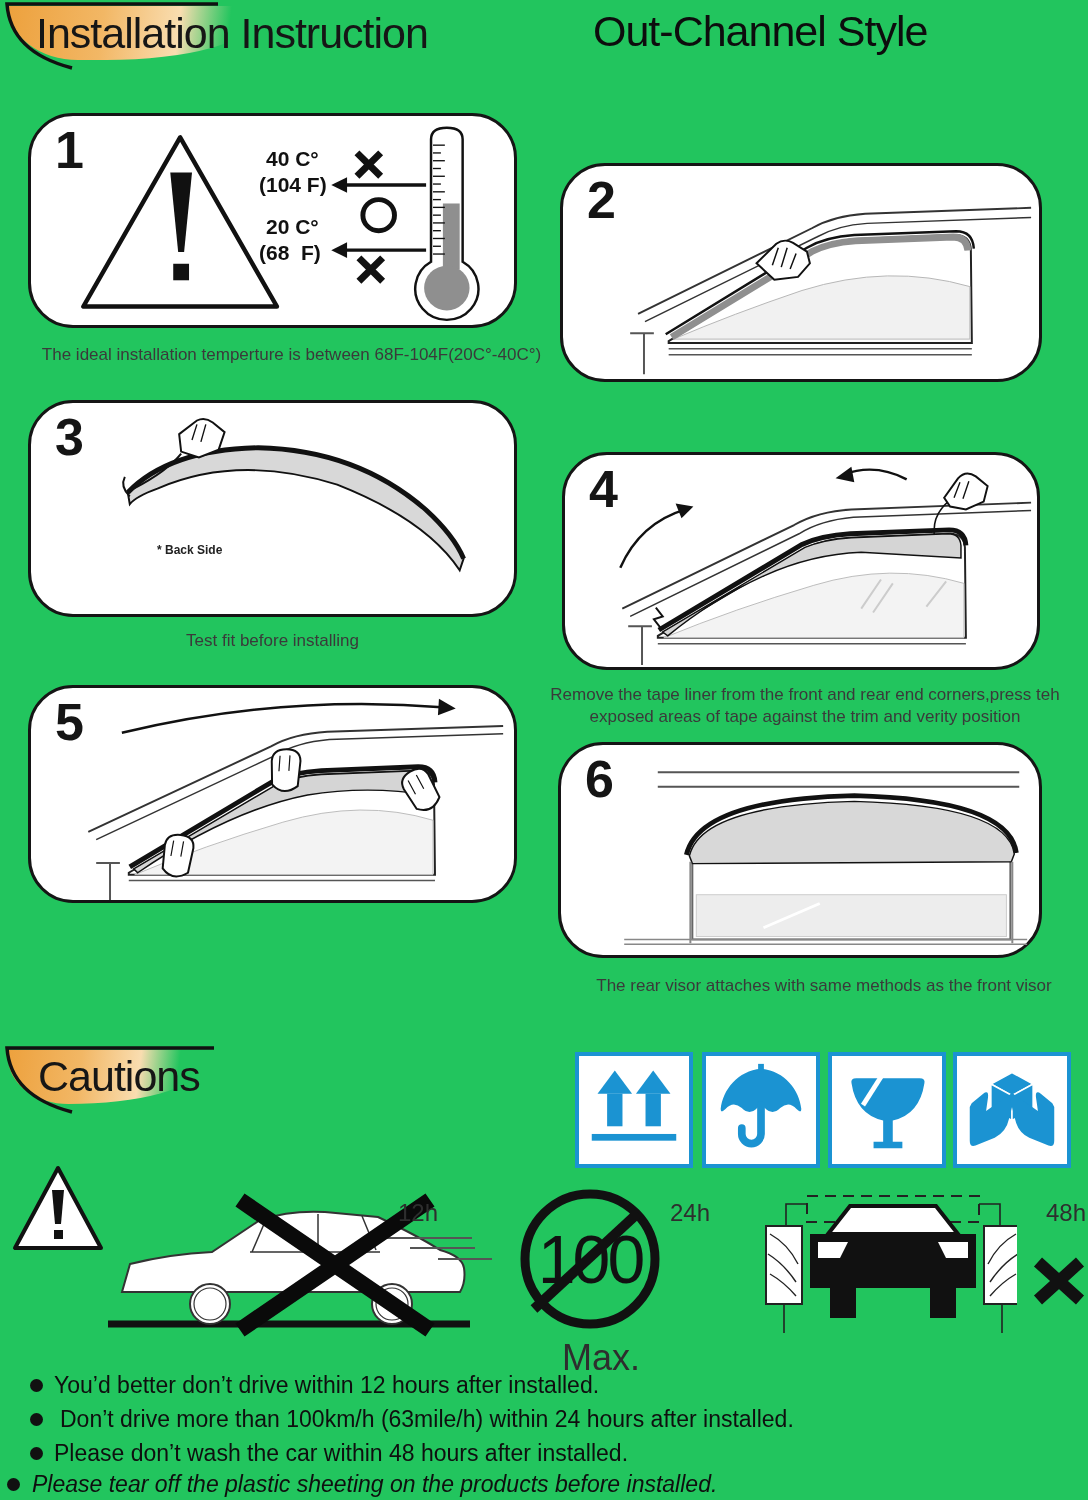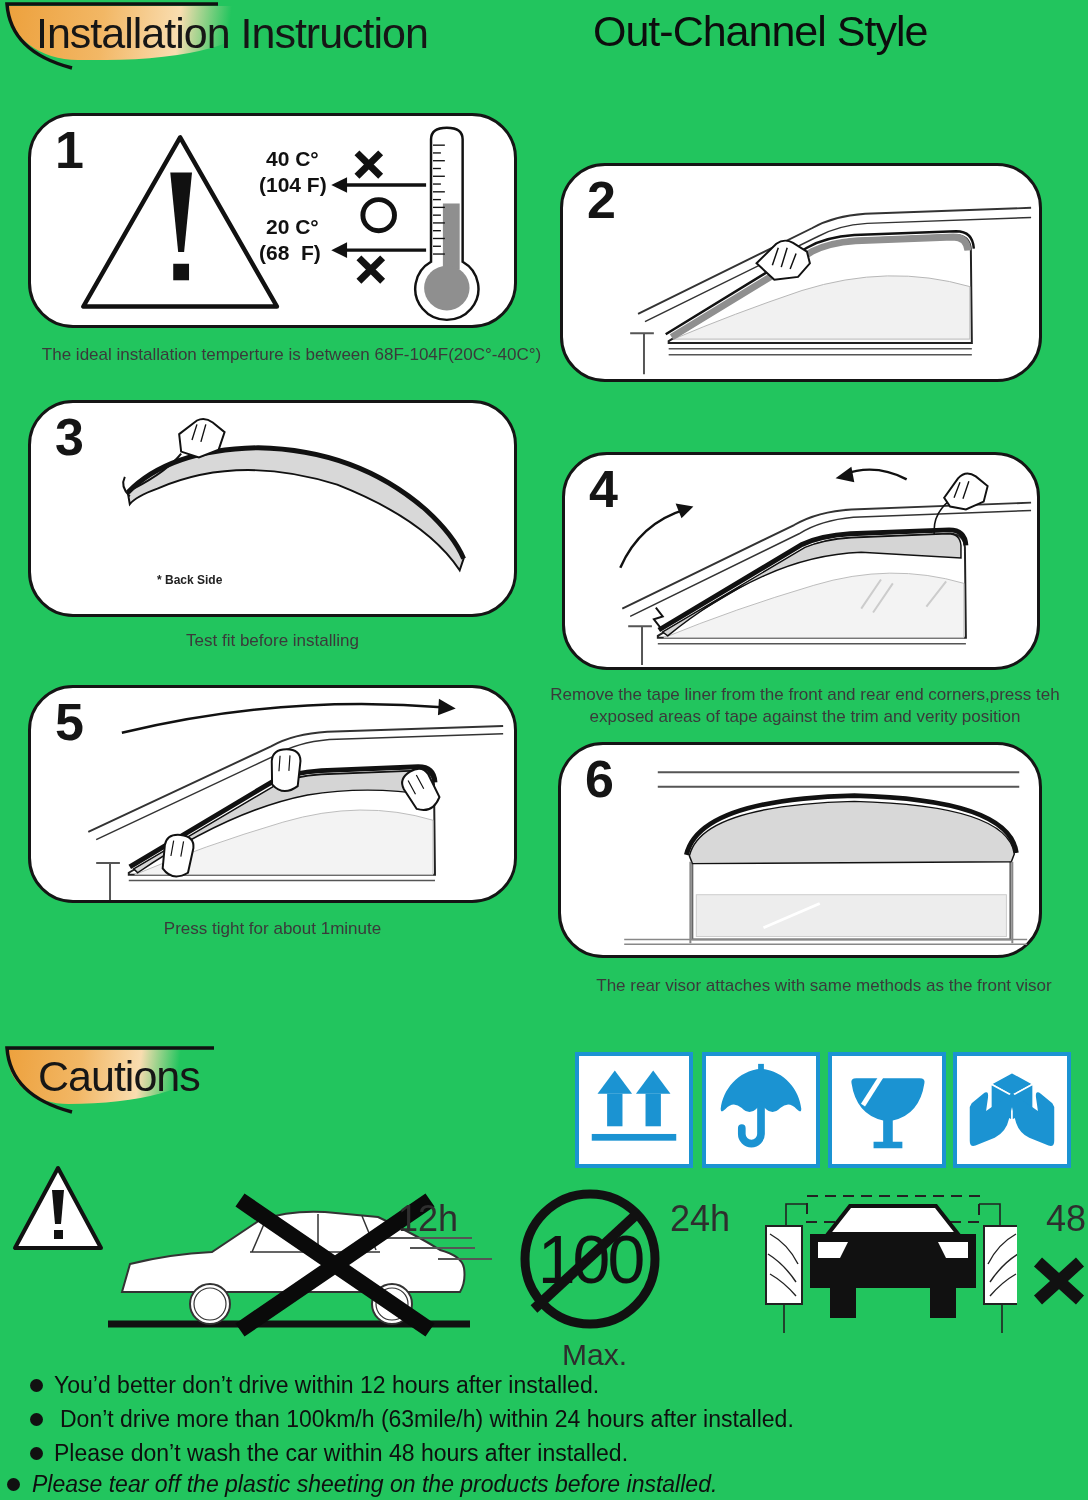"* Back Side" .backside { margin-top: 30px -> none }
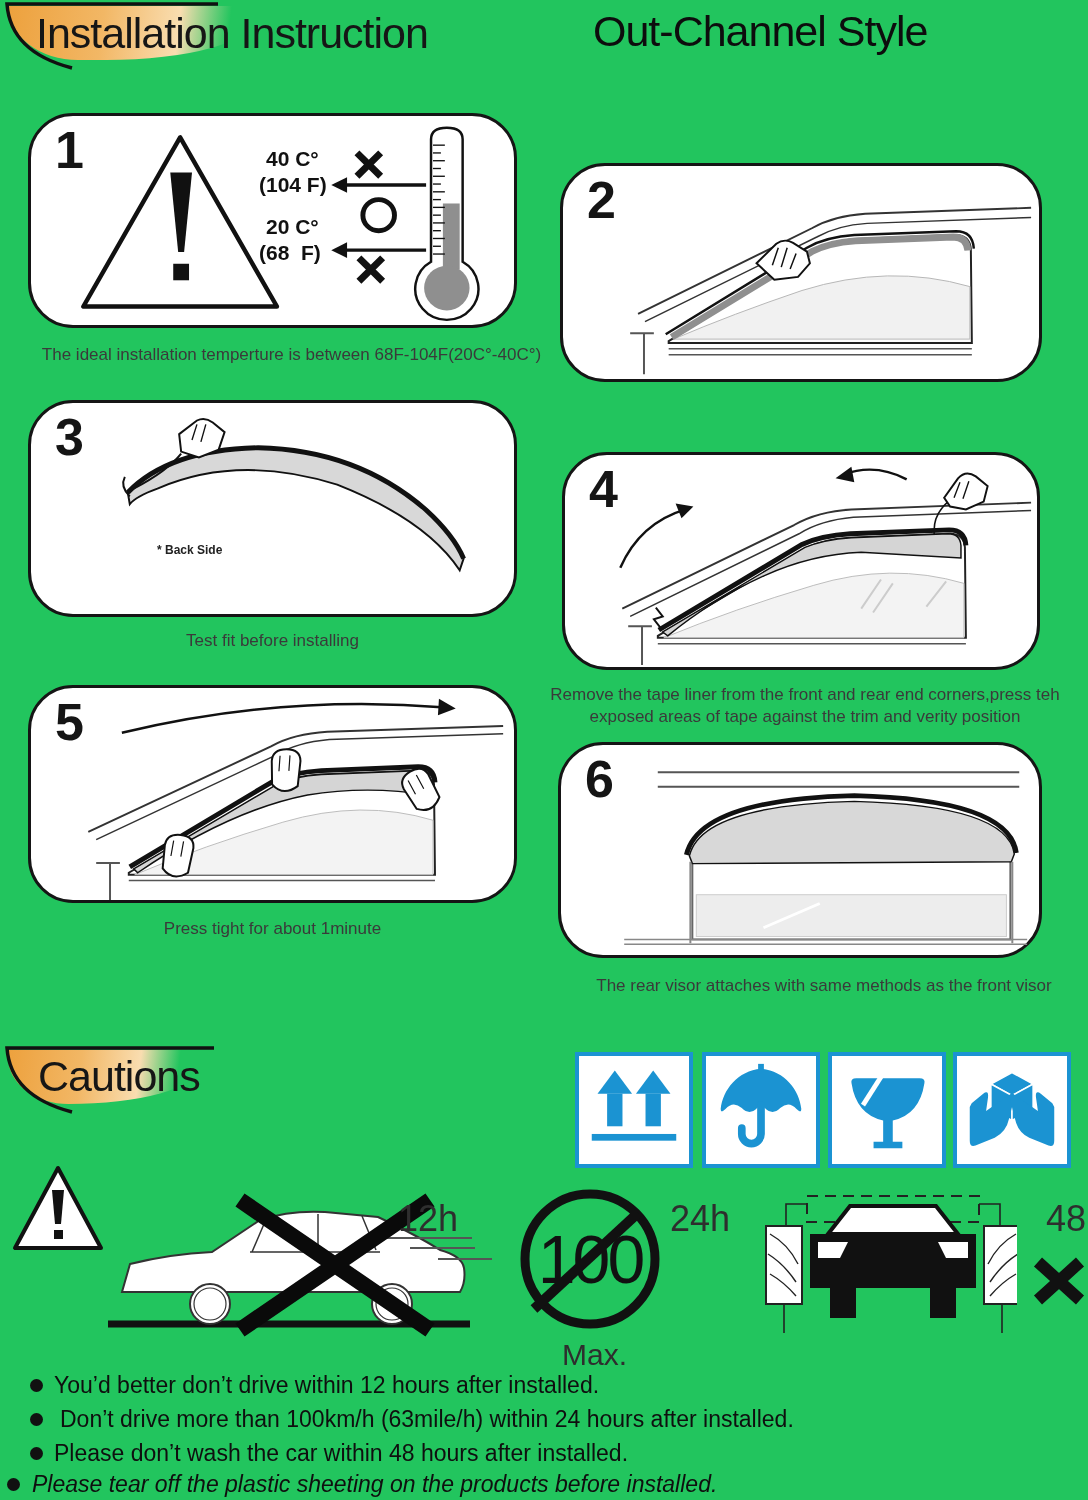"Press tight for about 1minute" div.caption { html: <div>Press tight for about 1minute</div> -> none }
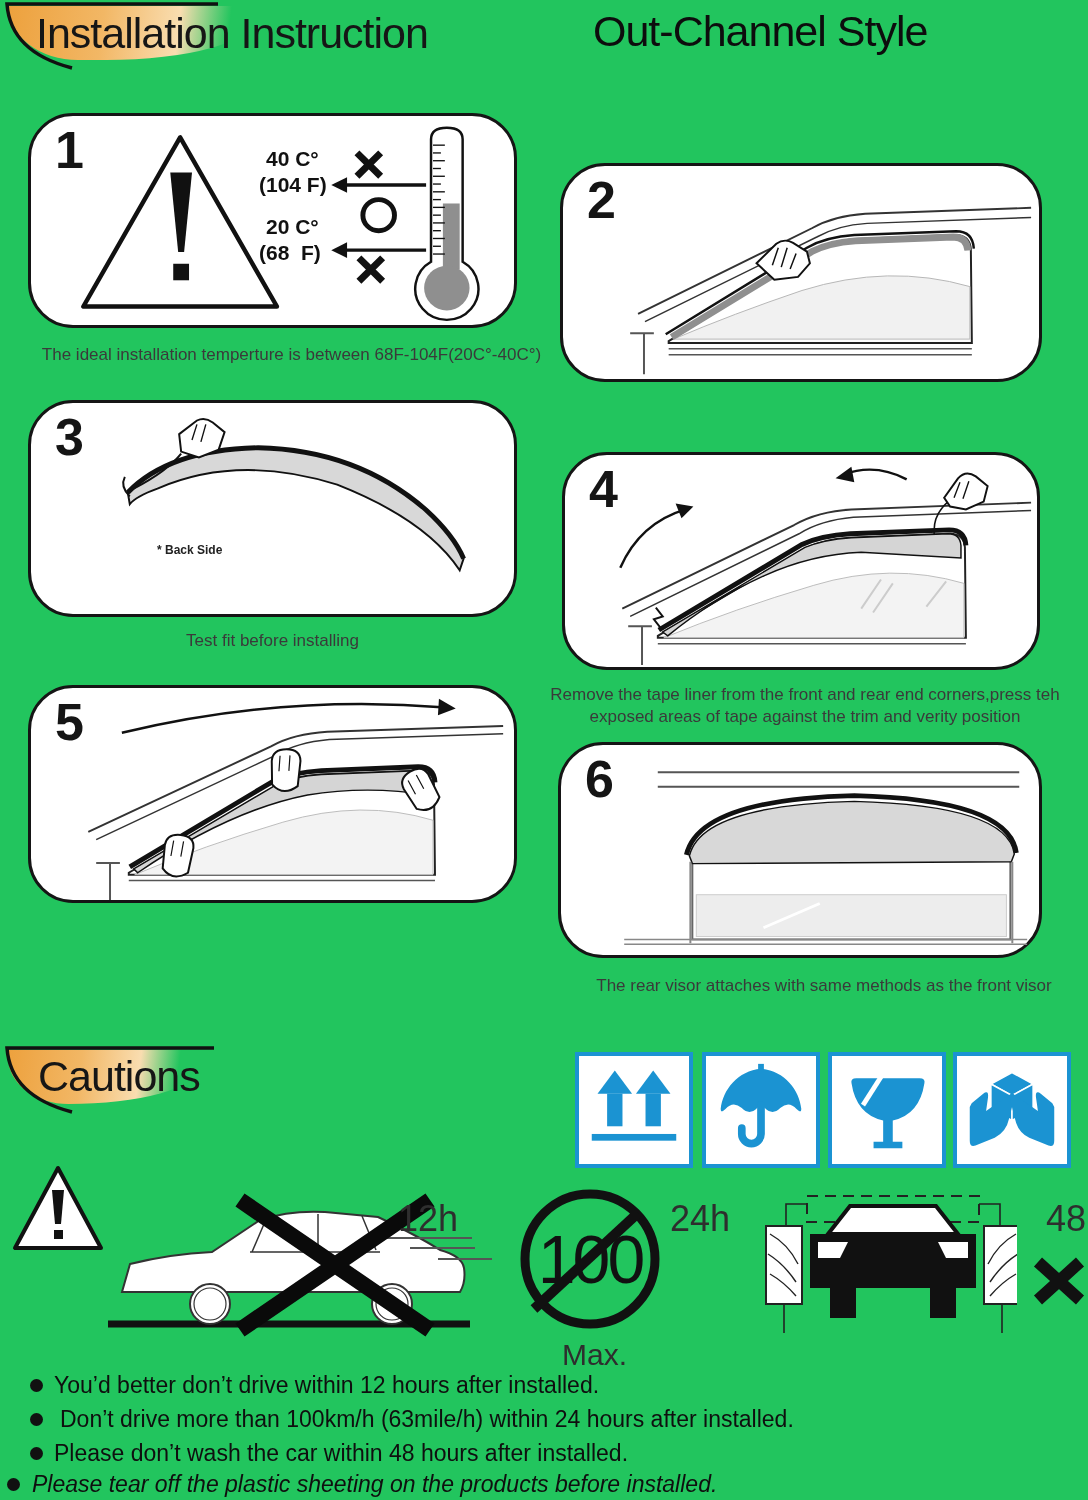"12h" .hours { font-size: 36px -> 24px }
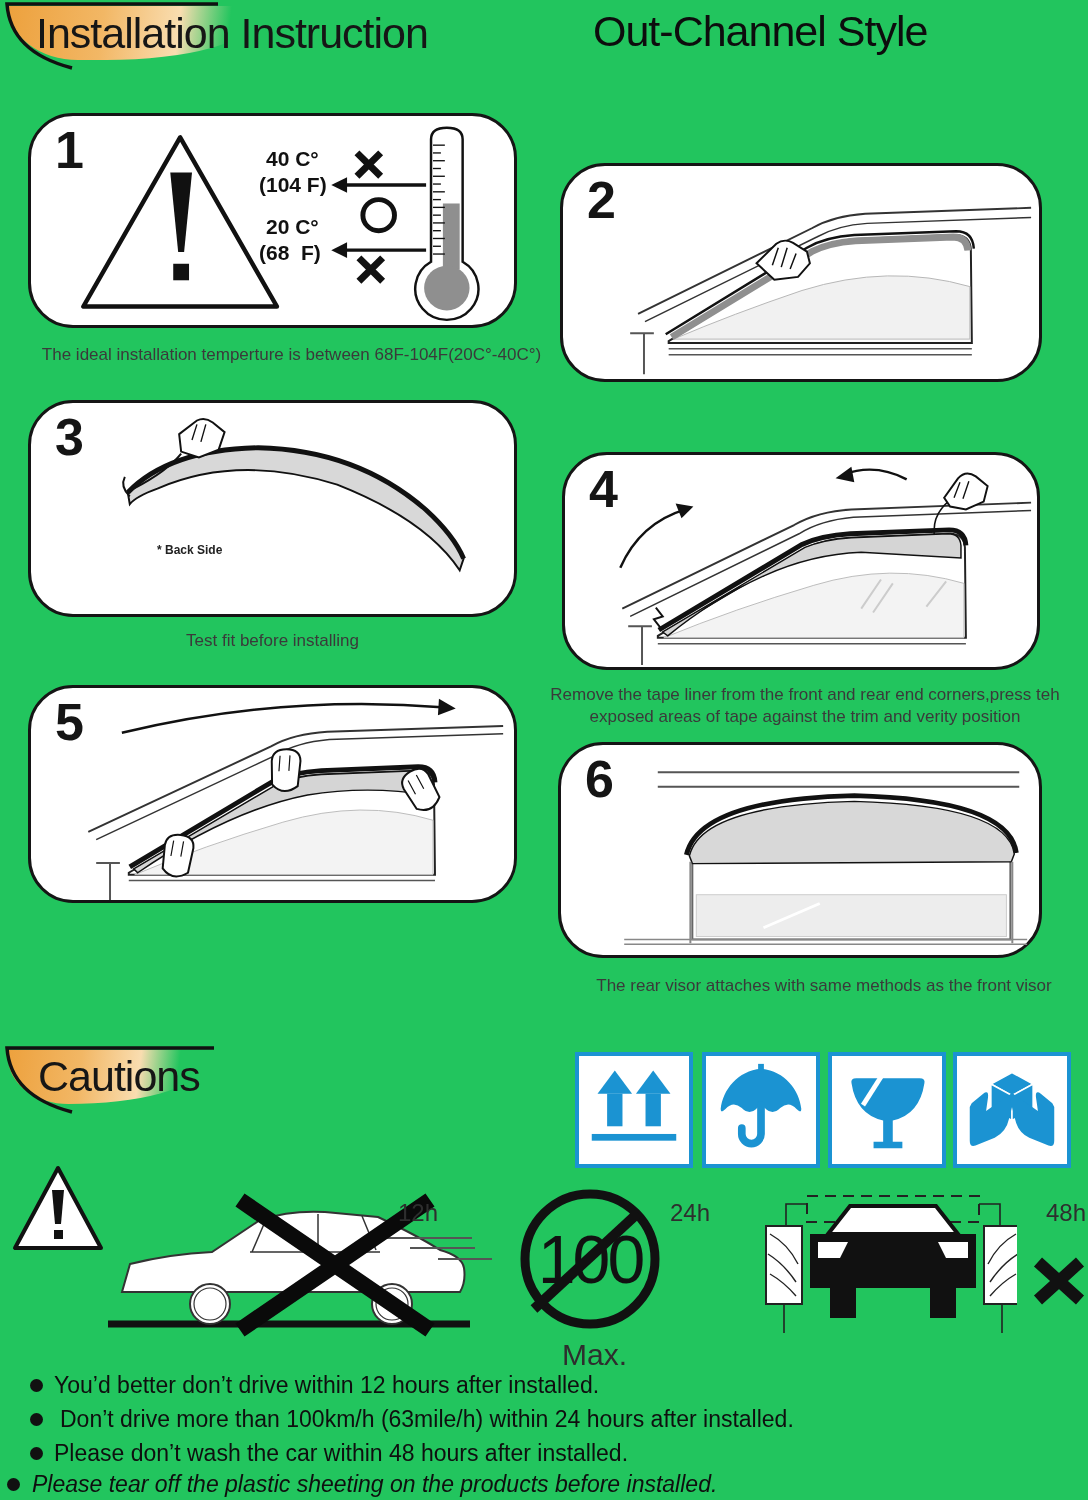"Max." .maxlabel { font-size: 30px -> 36px }
